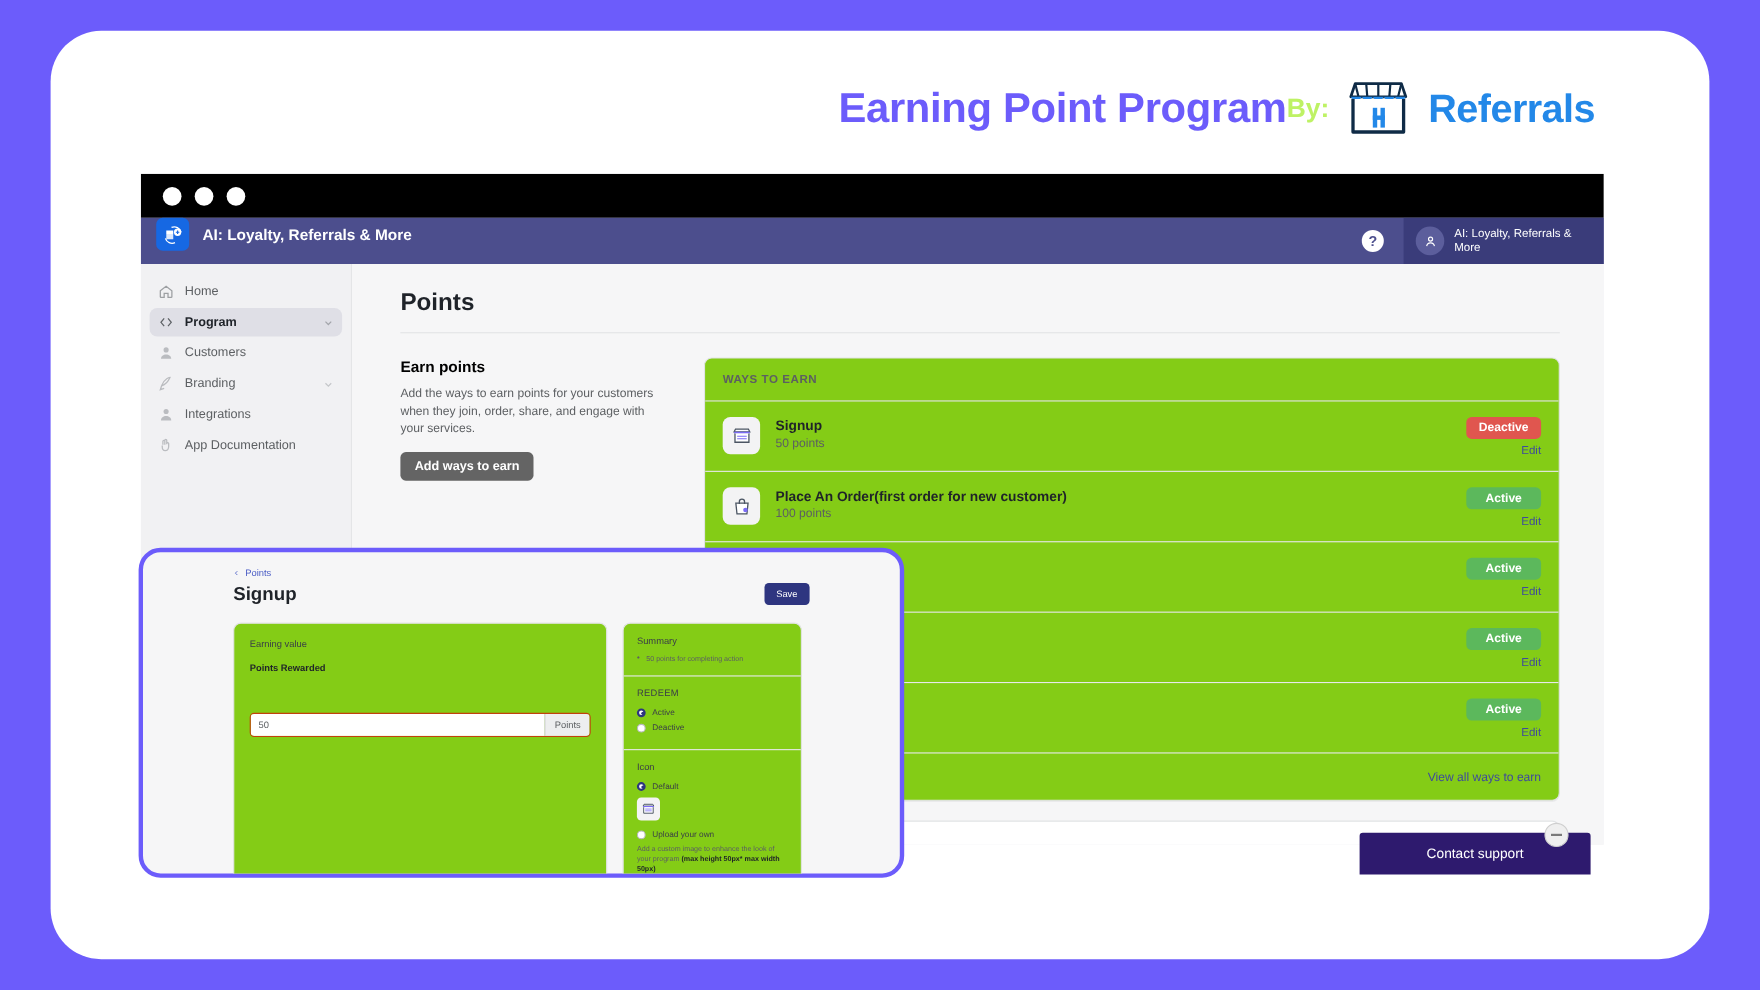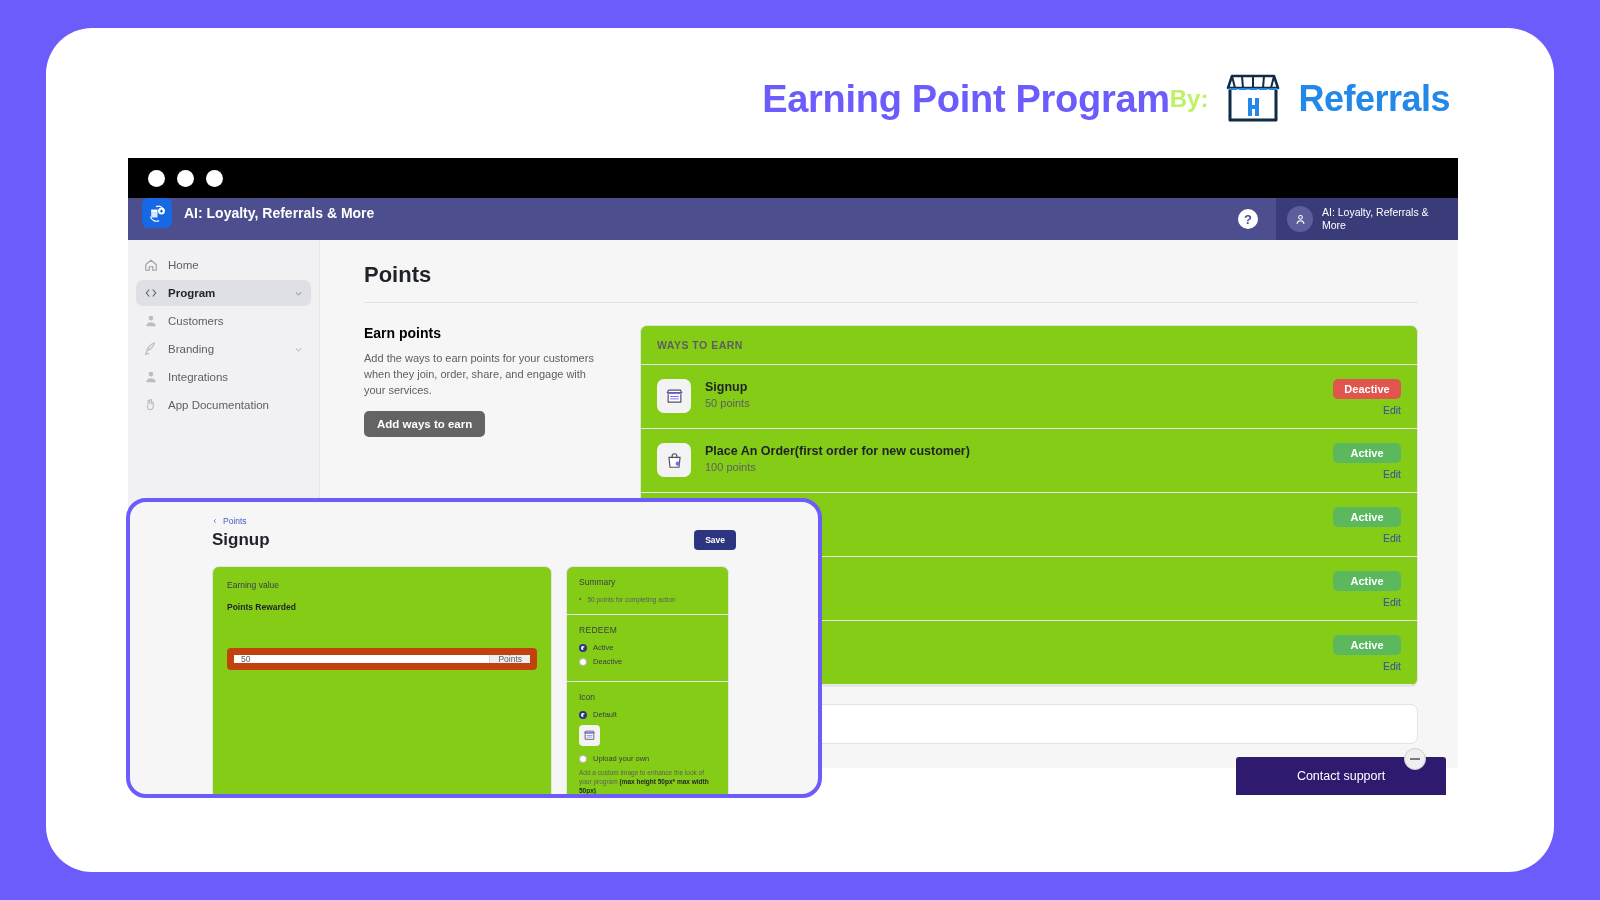"Save" .btn-save { font-weight: bold -> normal }
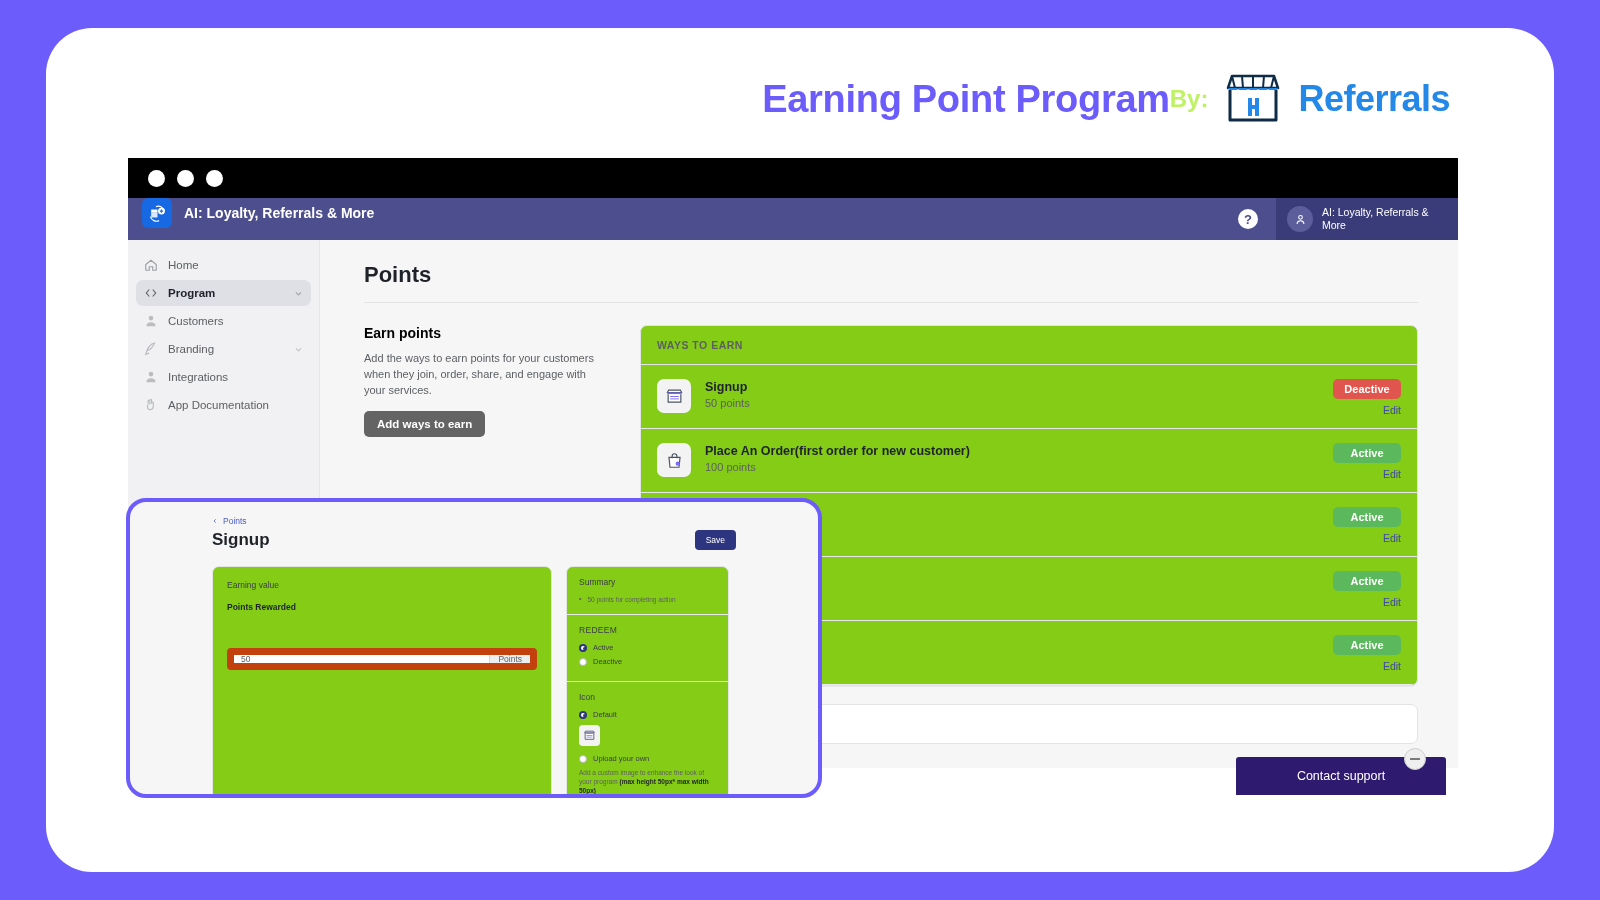"50" .input-wrap { border: 7px solid #c2410c -> 1px solid #c2410c }
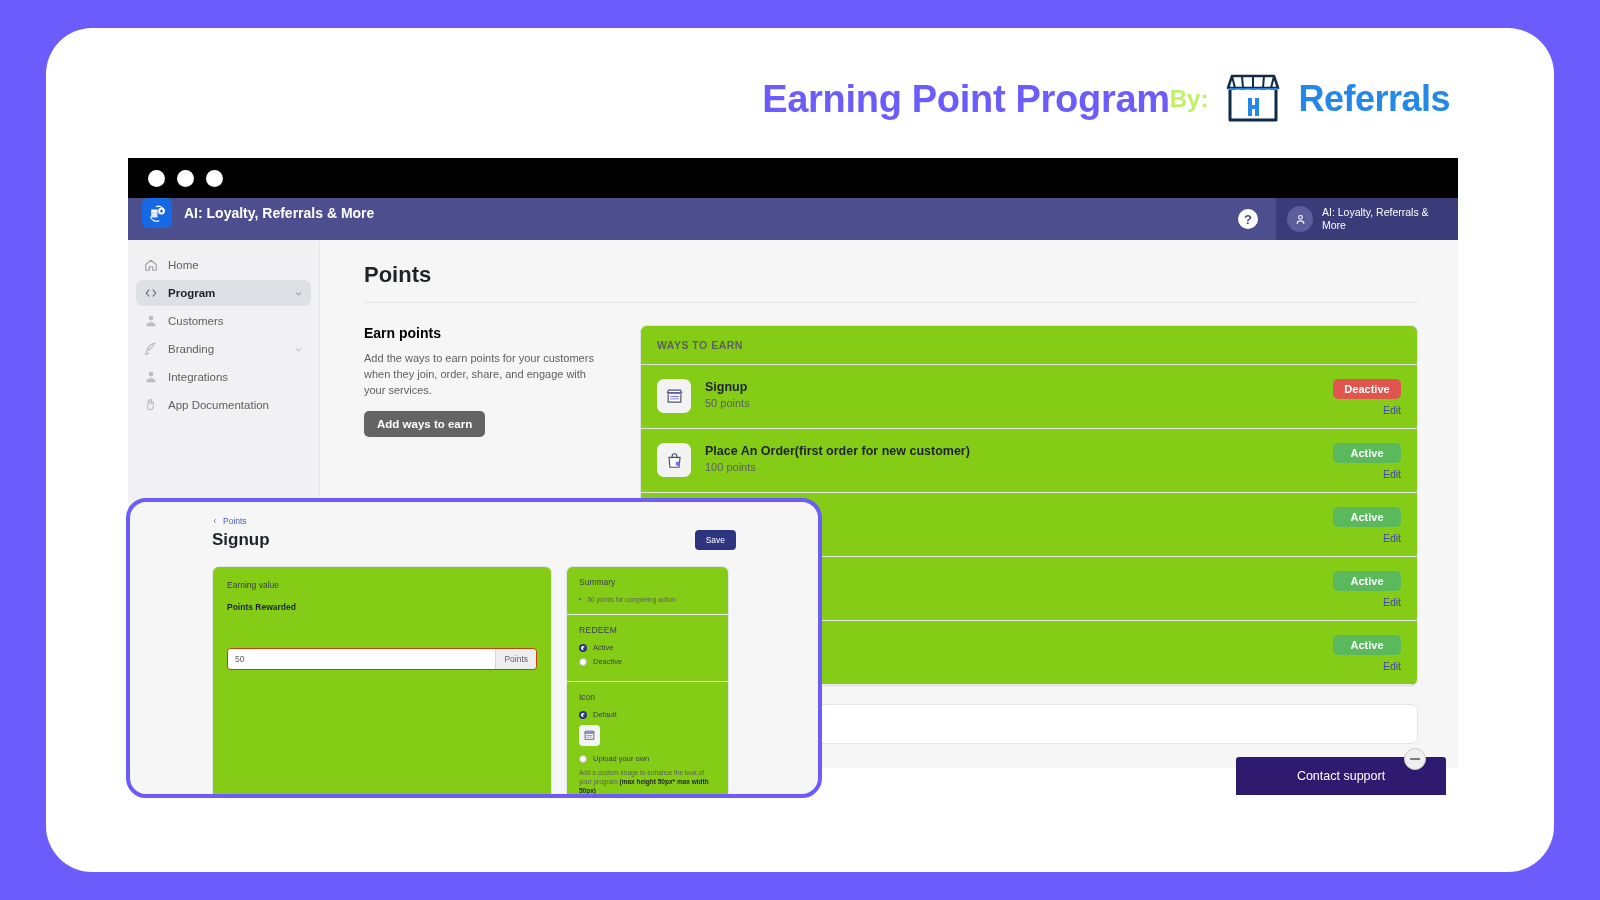"View all ways to earn" div.panel-foot { html: none -> <div> <a>View all ways to earn</a> </div> }
